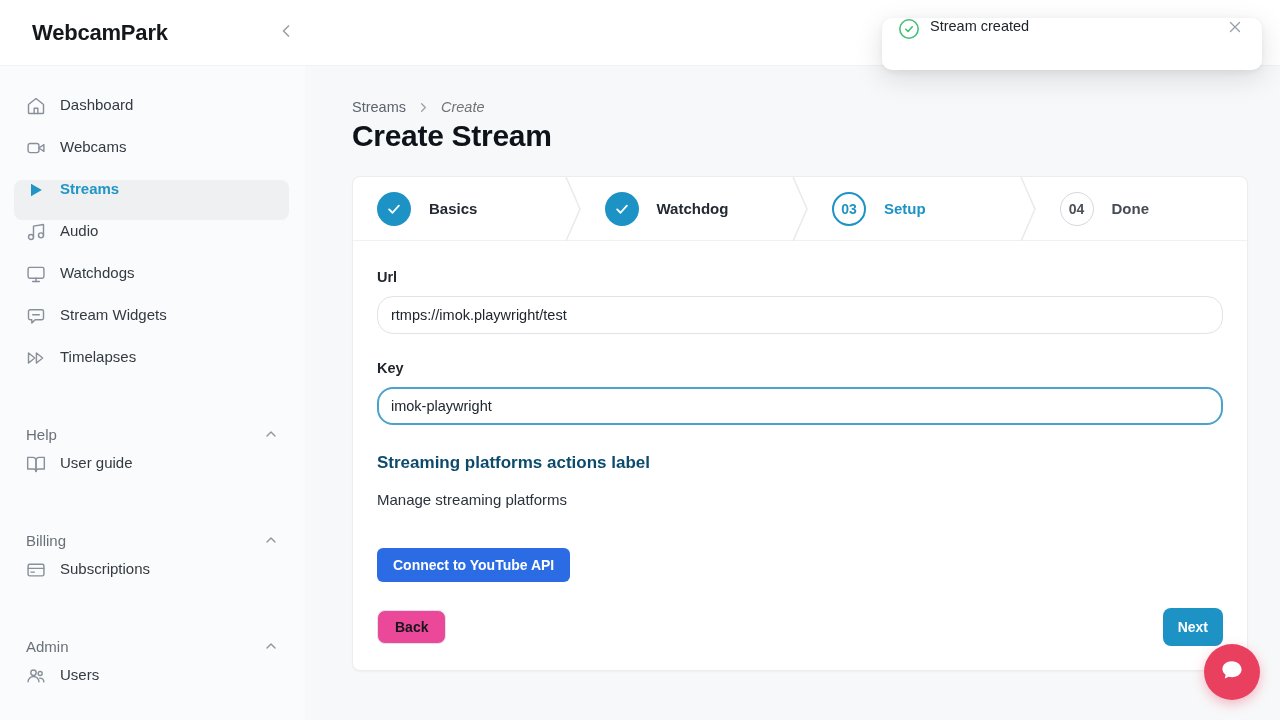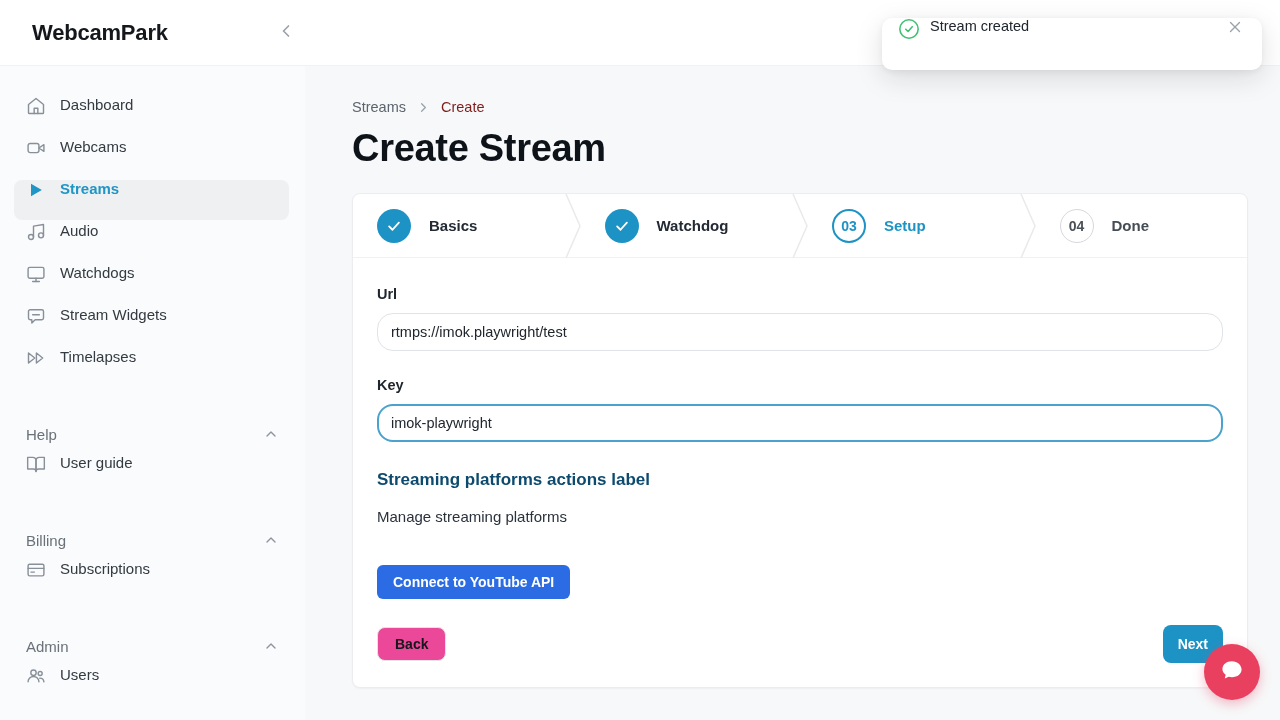"Create" .breadcrumb .crumb-current { color: #7f1d1d -> #737373; font-style: none -> italic }
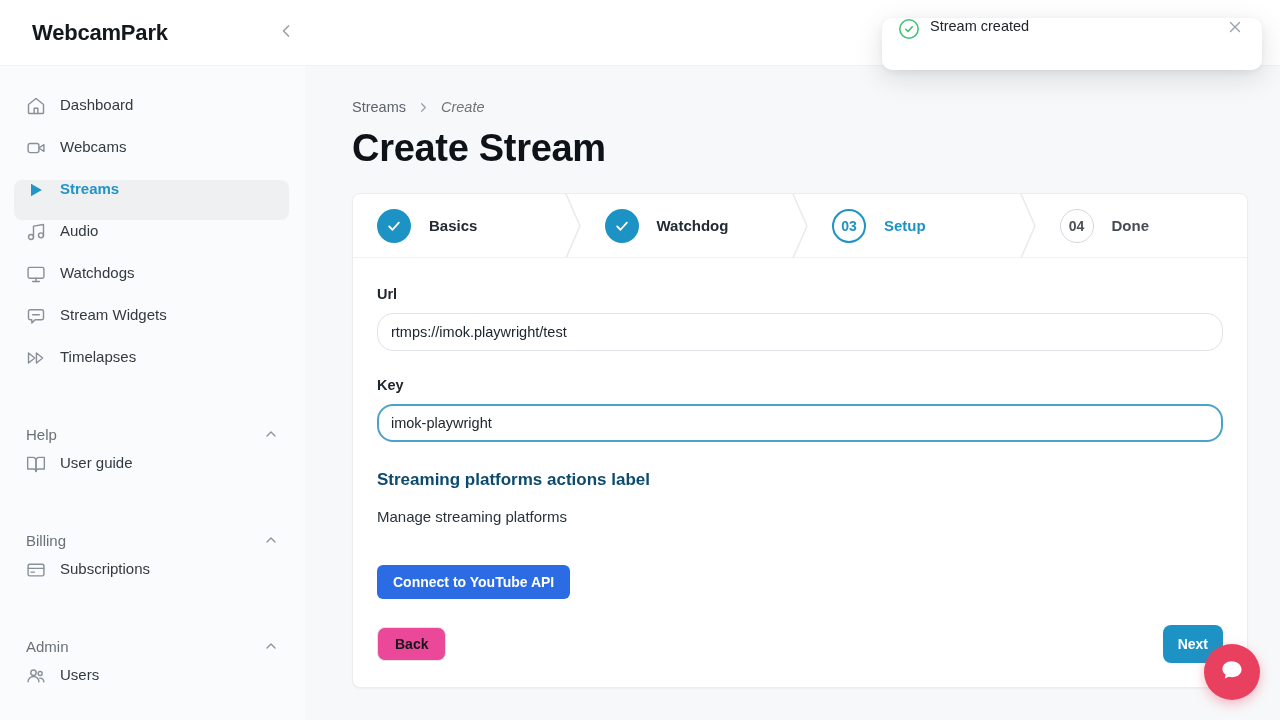"Create Stream" .page-title { font-size: 38px -> 30px; margin-top: 12px -> 4px }
